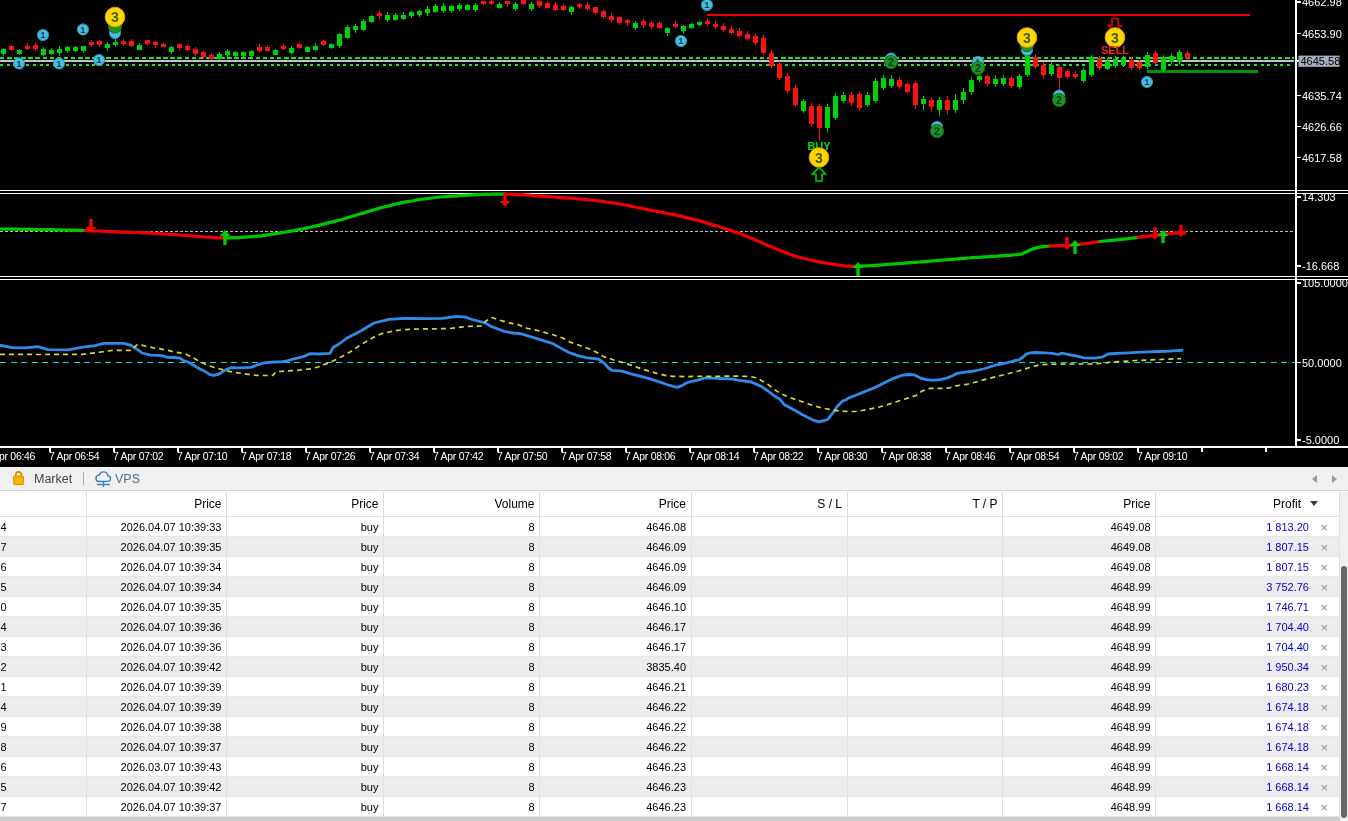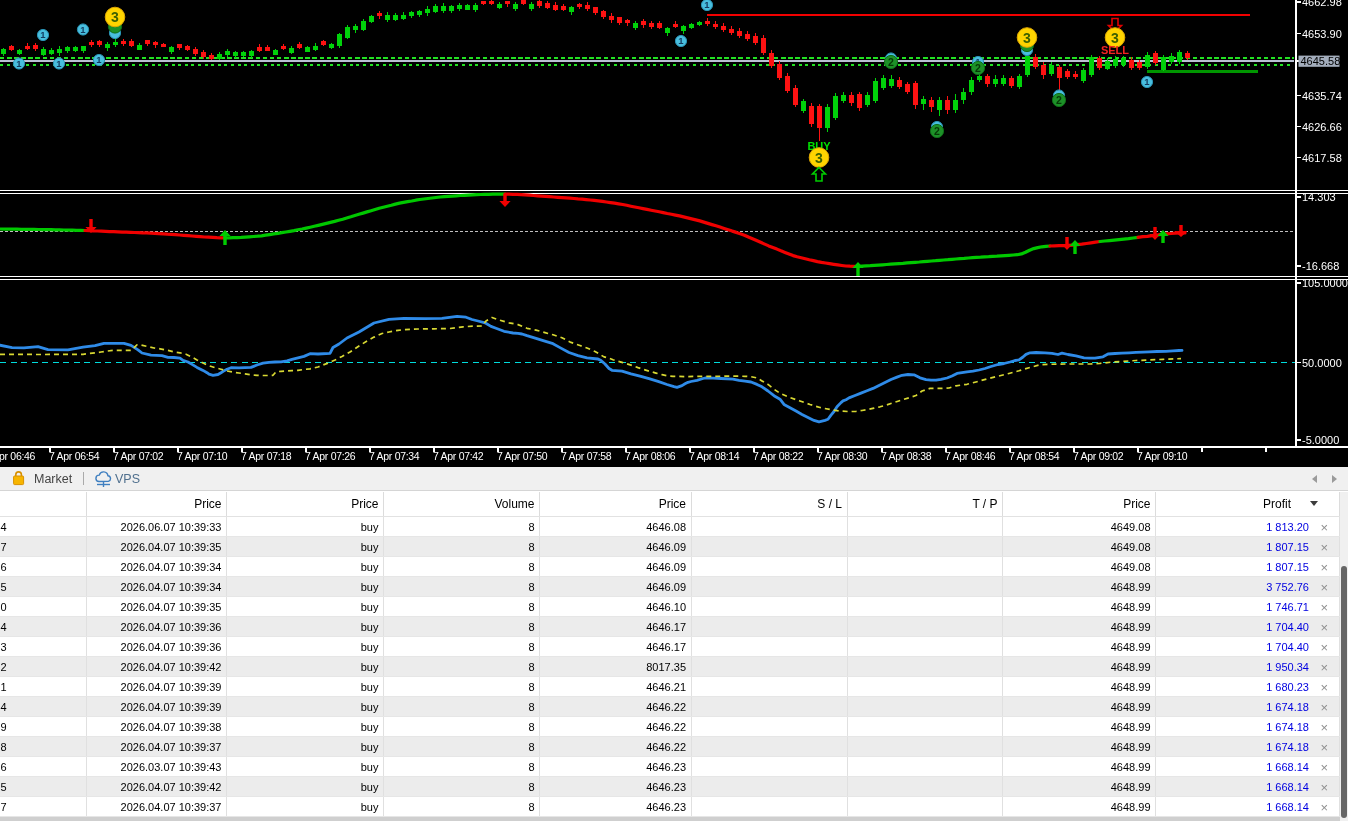"Profit" div.td { padding-right: 48px -> 38px }
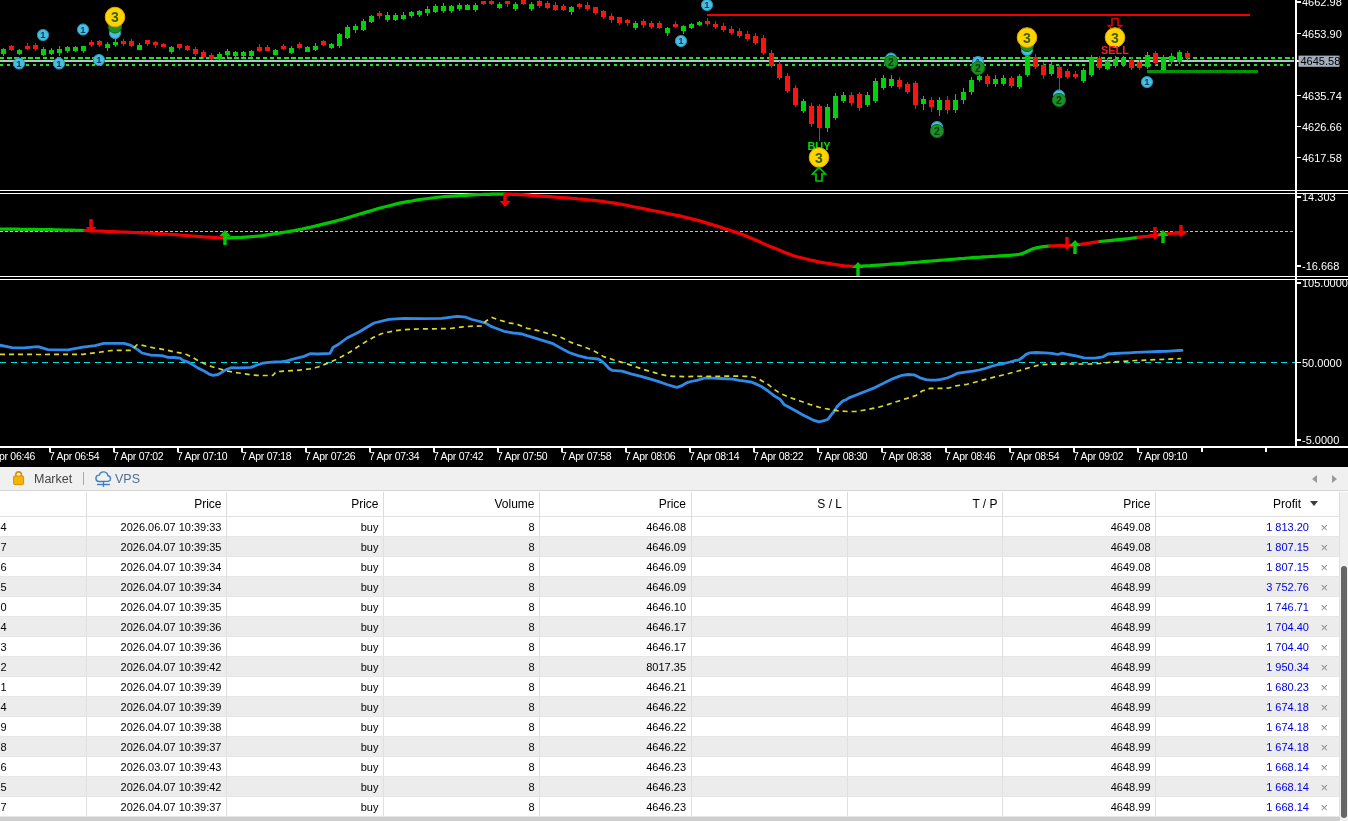"2026.06.07 10:39:33" div.td { text: 2026.06.07 -> 2026.04.07 }
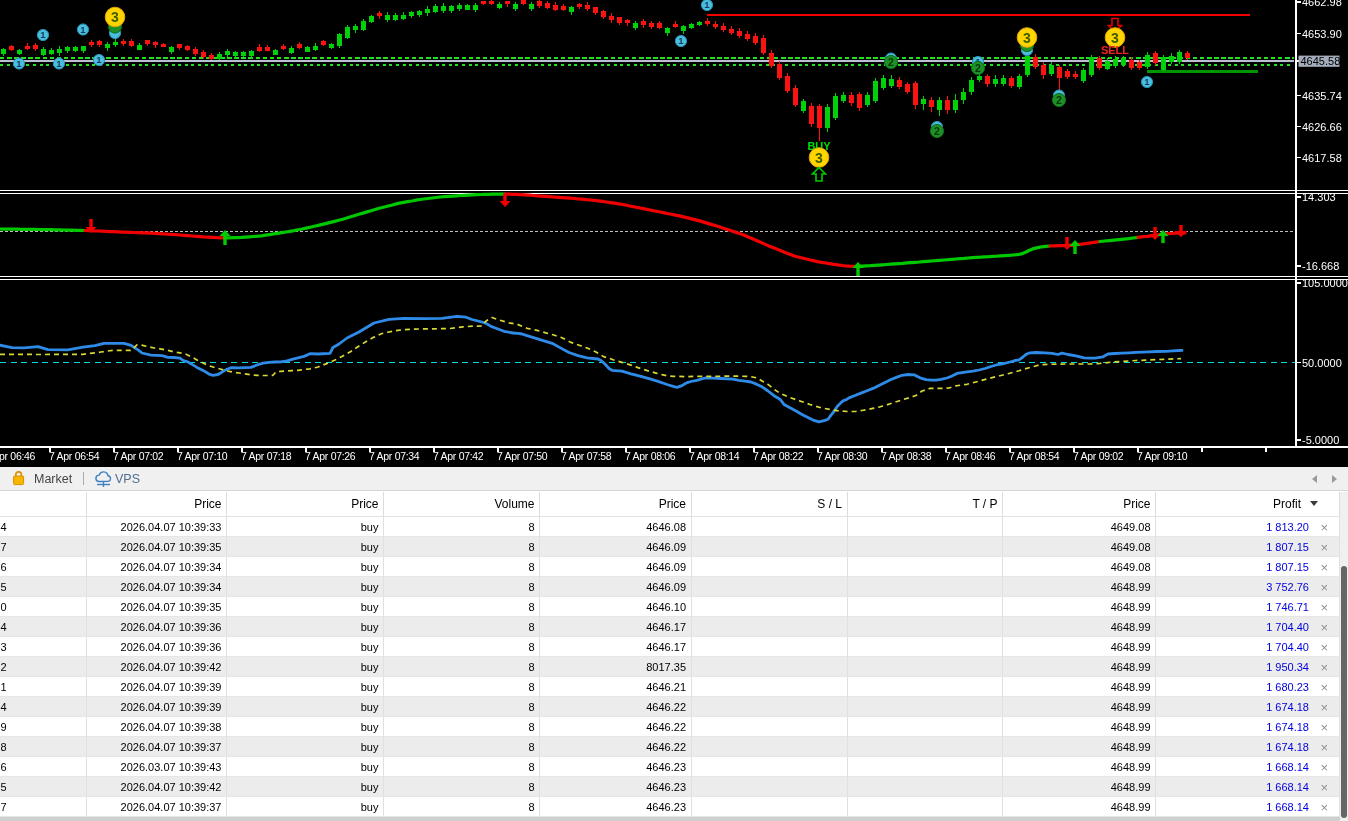"8017.35" div.td { text: 8017.35 -> 3835.40 }
